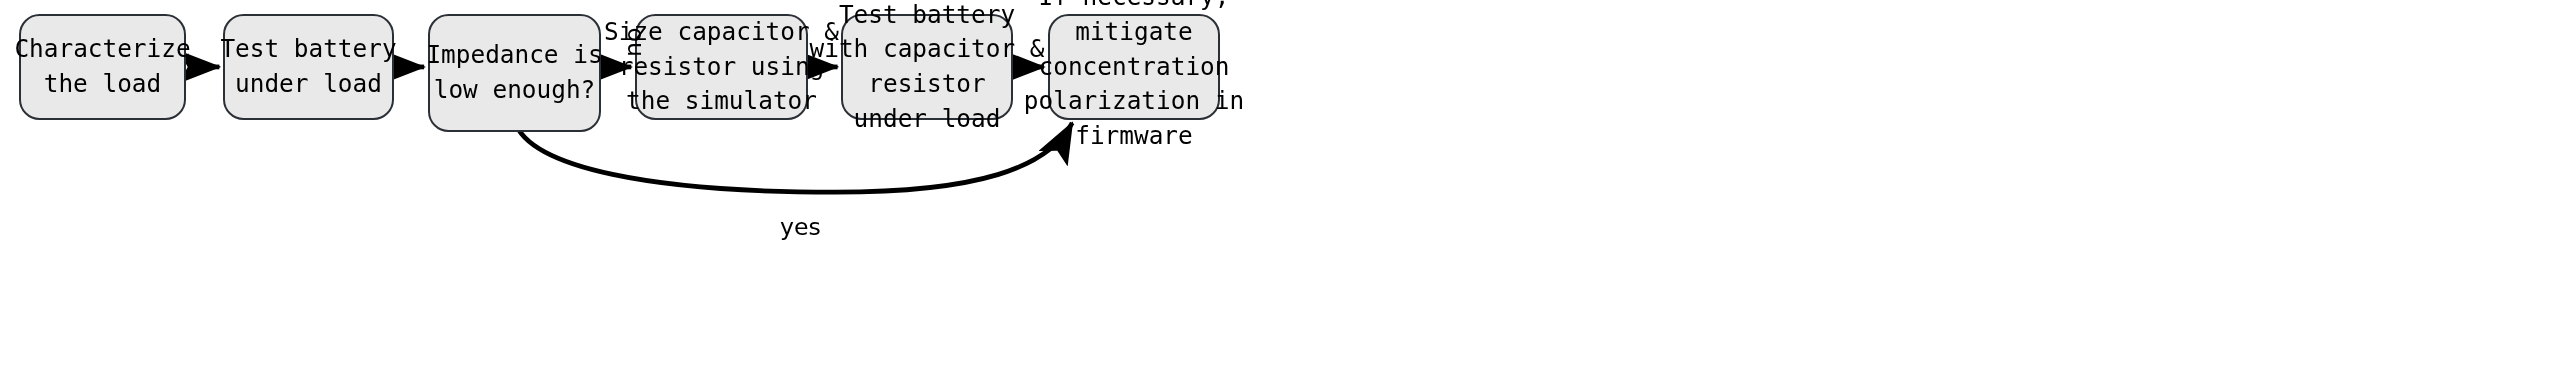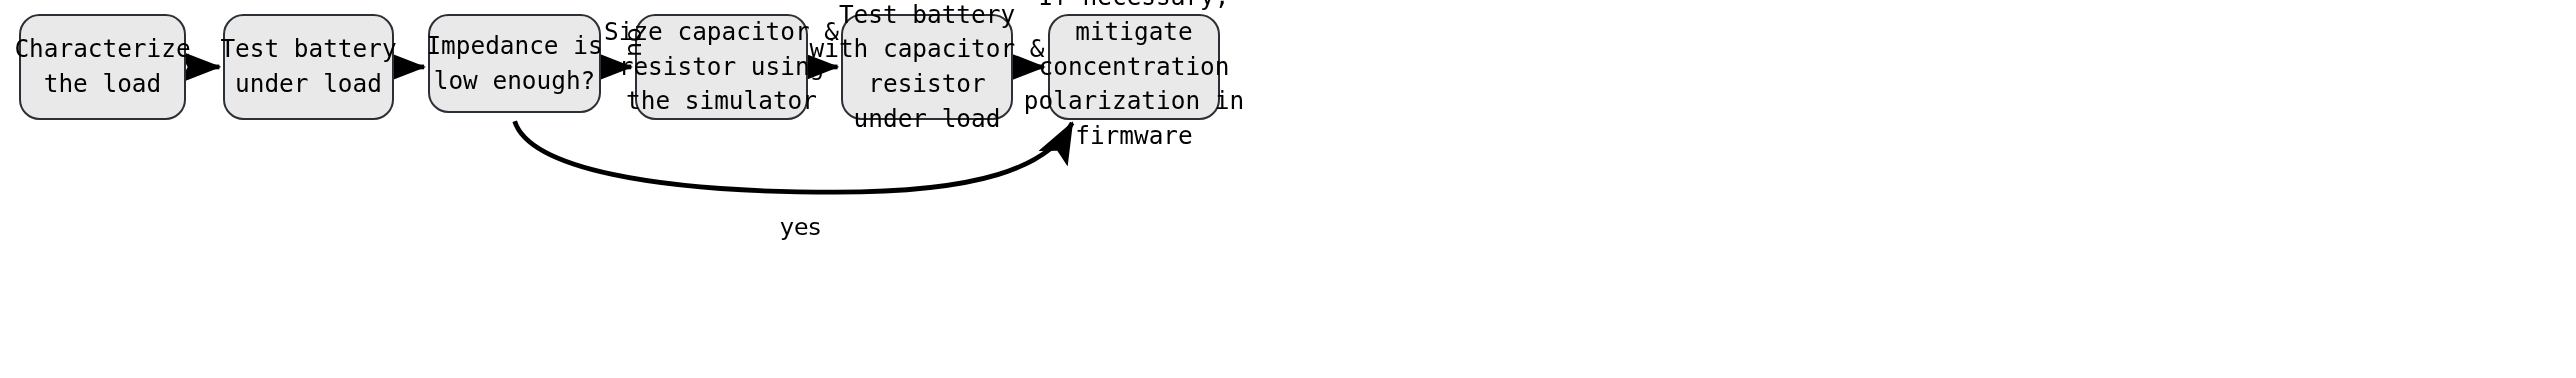"Impedance is" div.node { height: 99px -> 118px }
